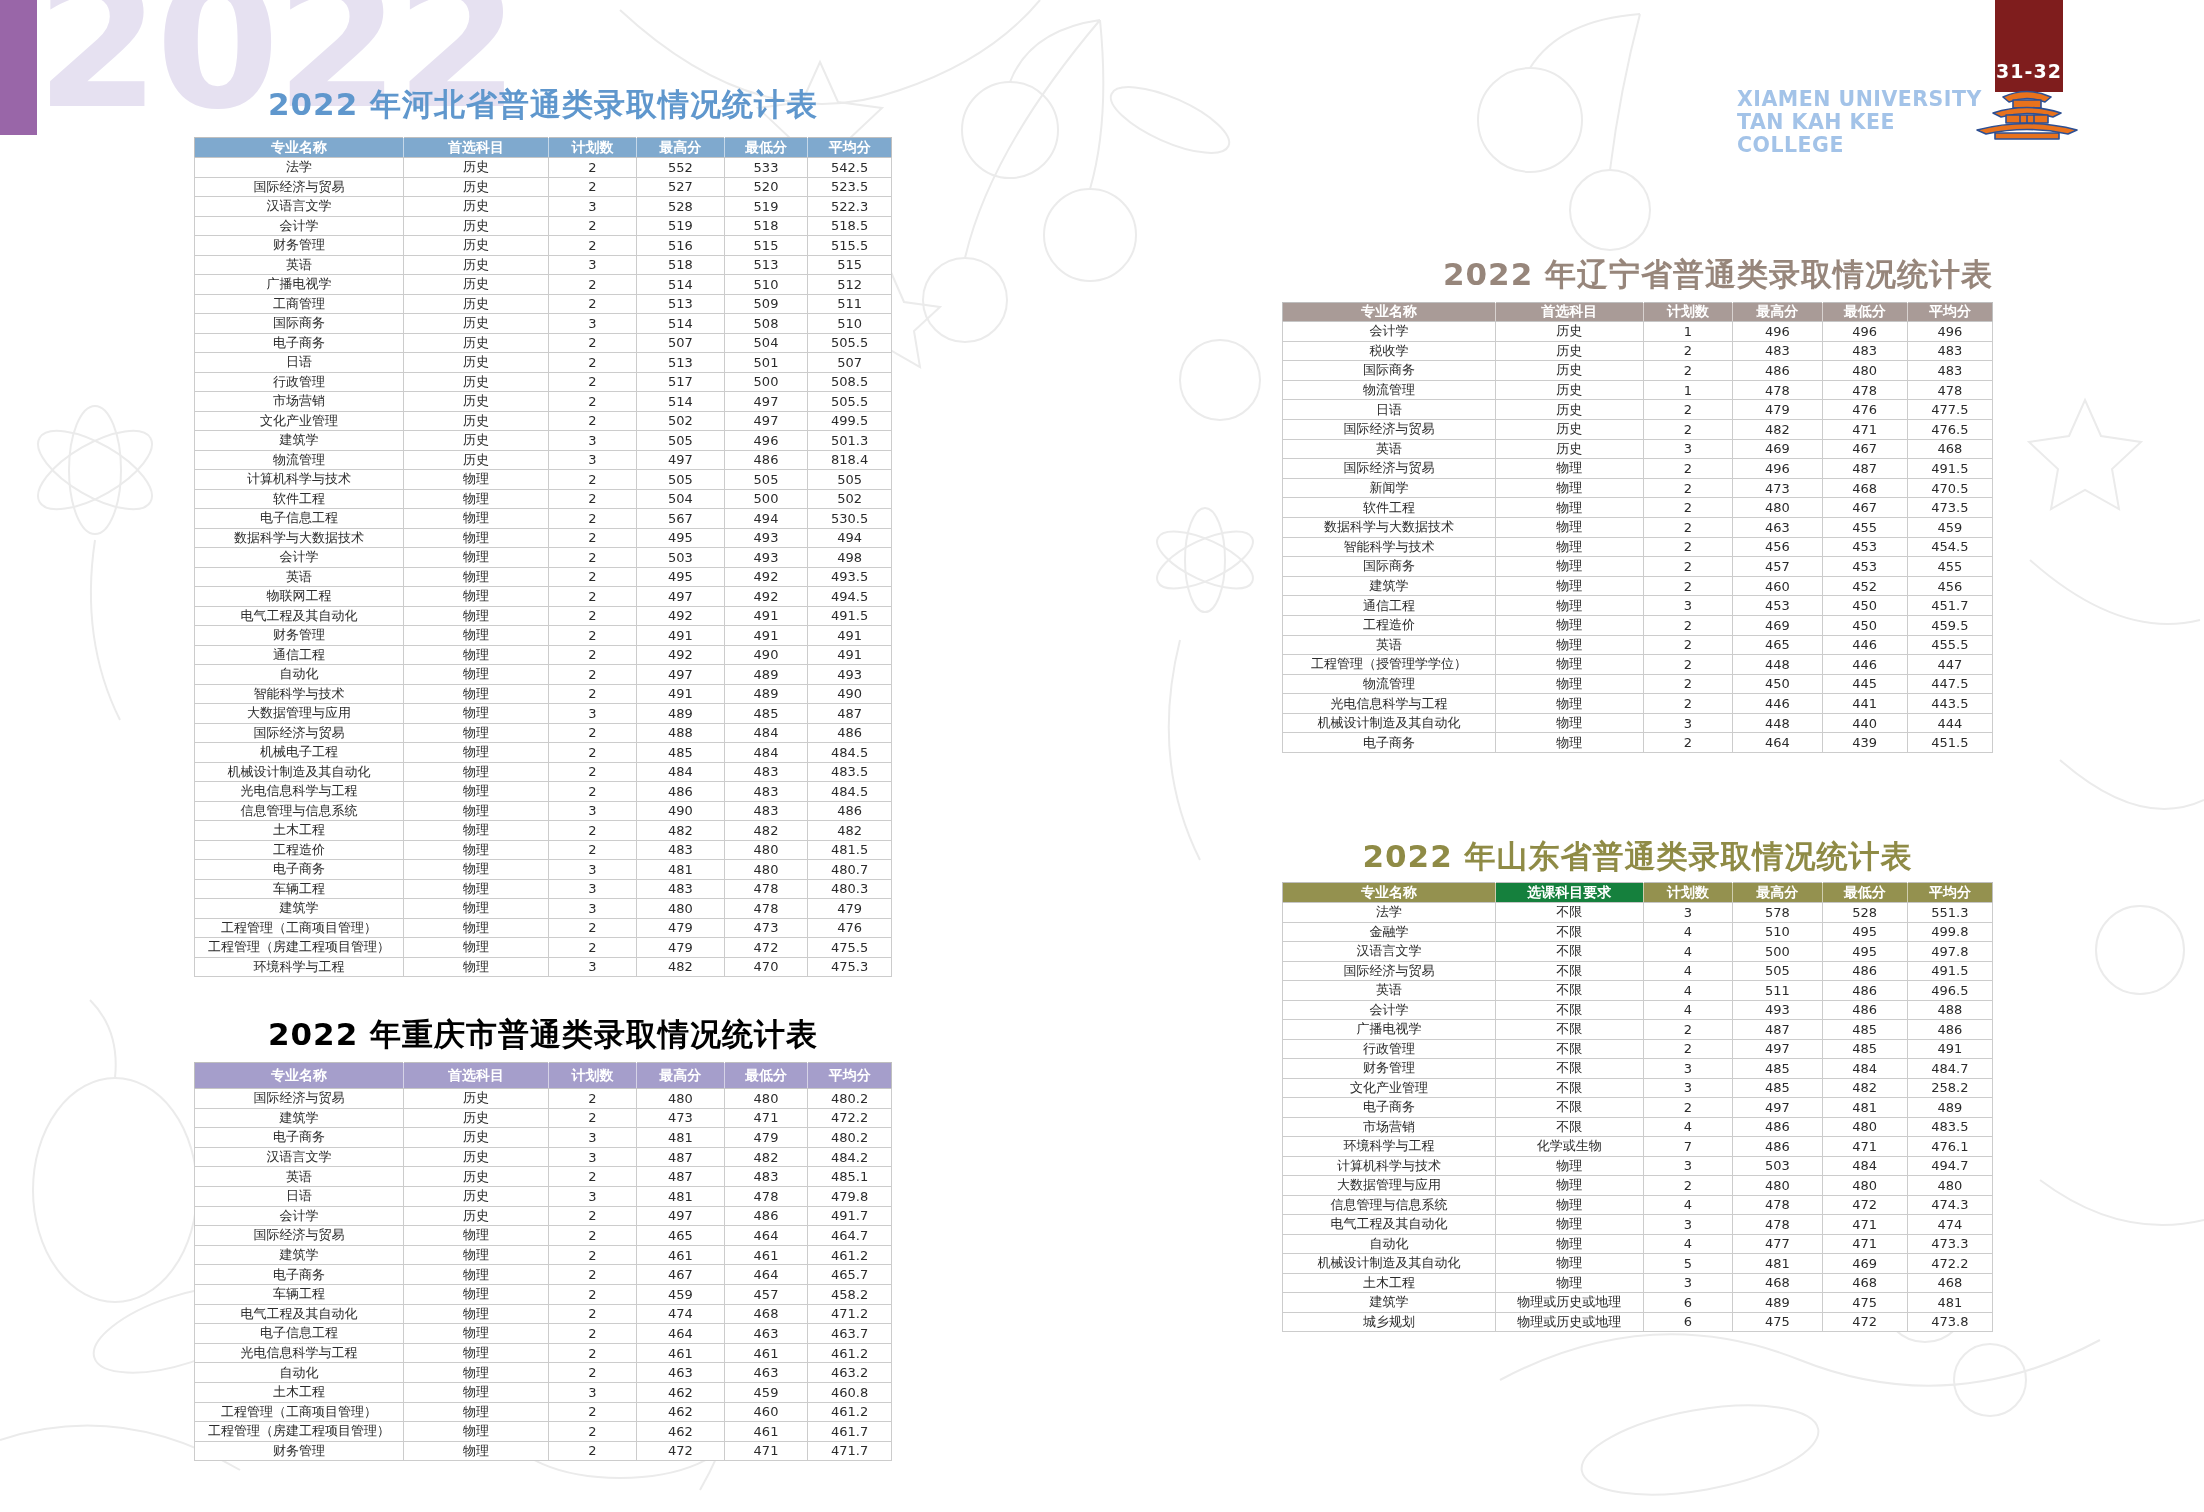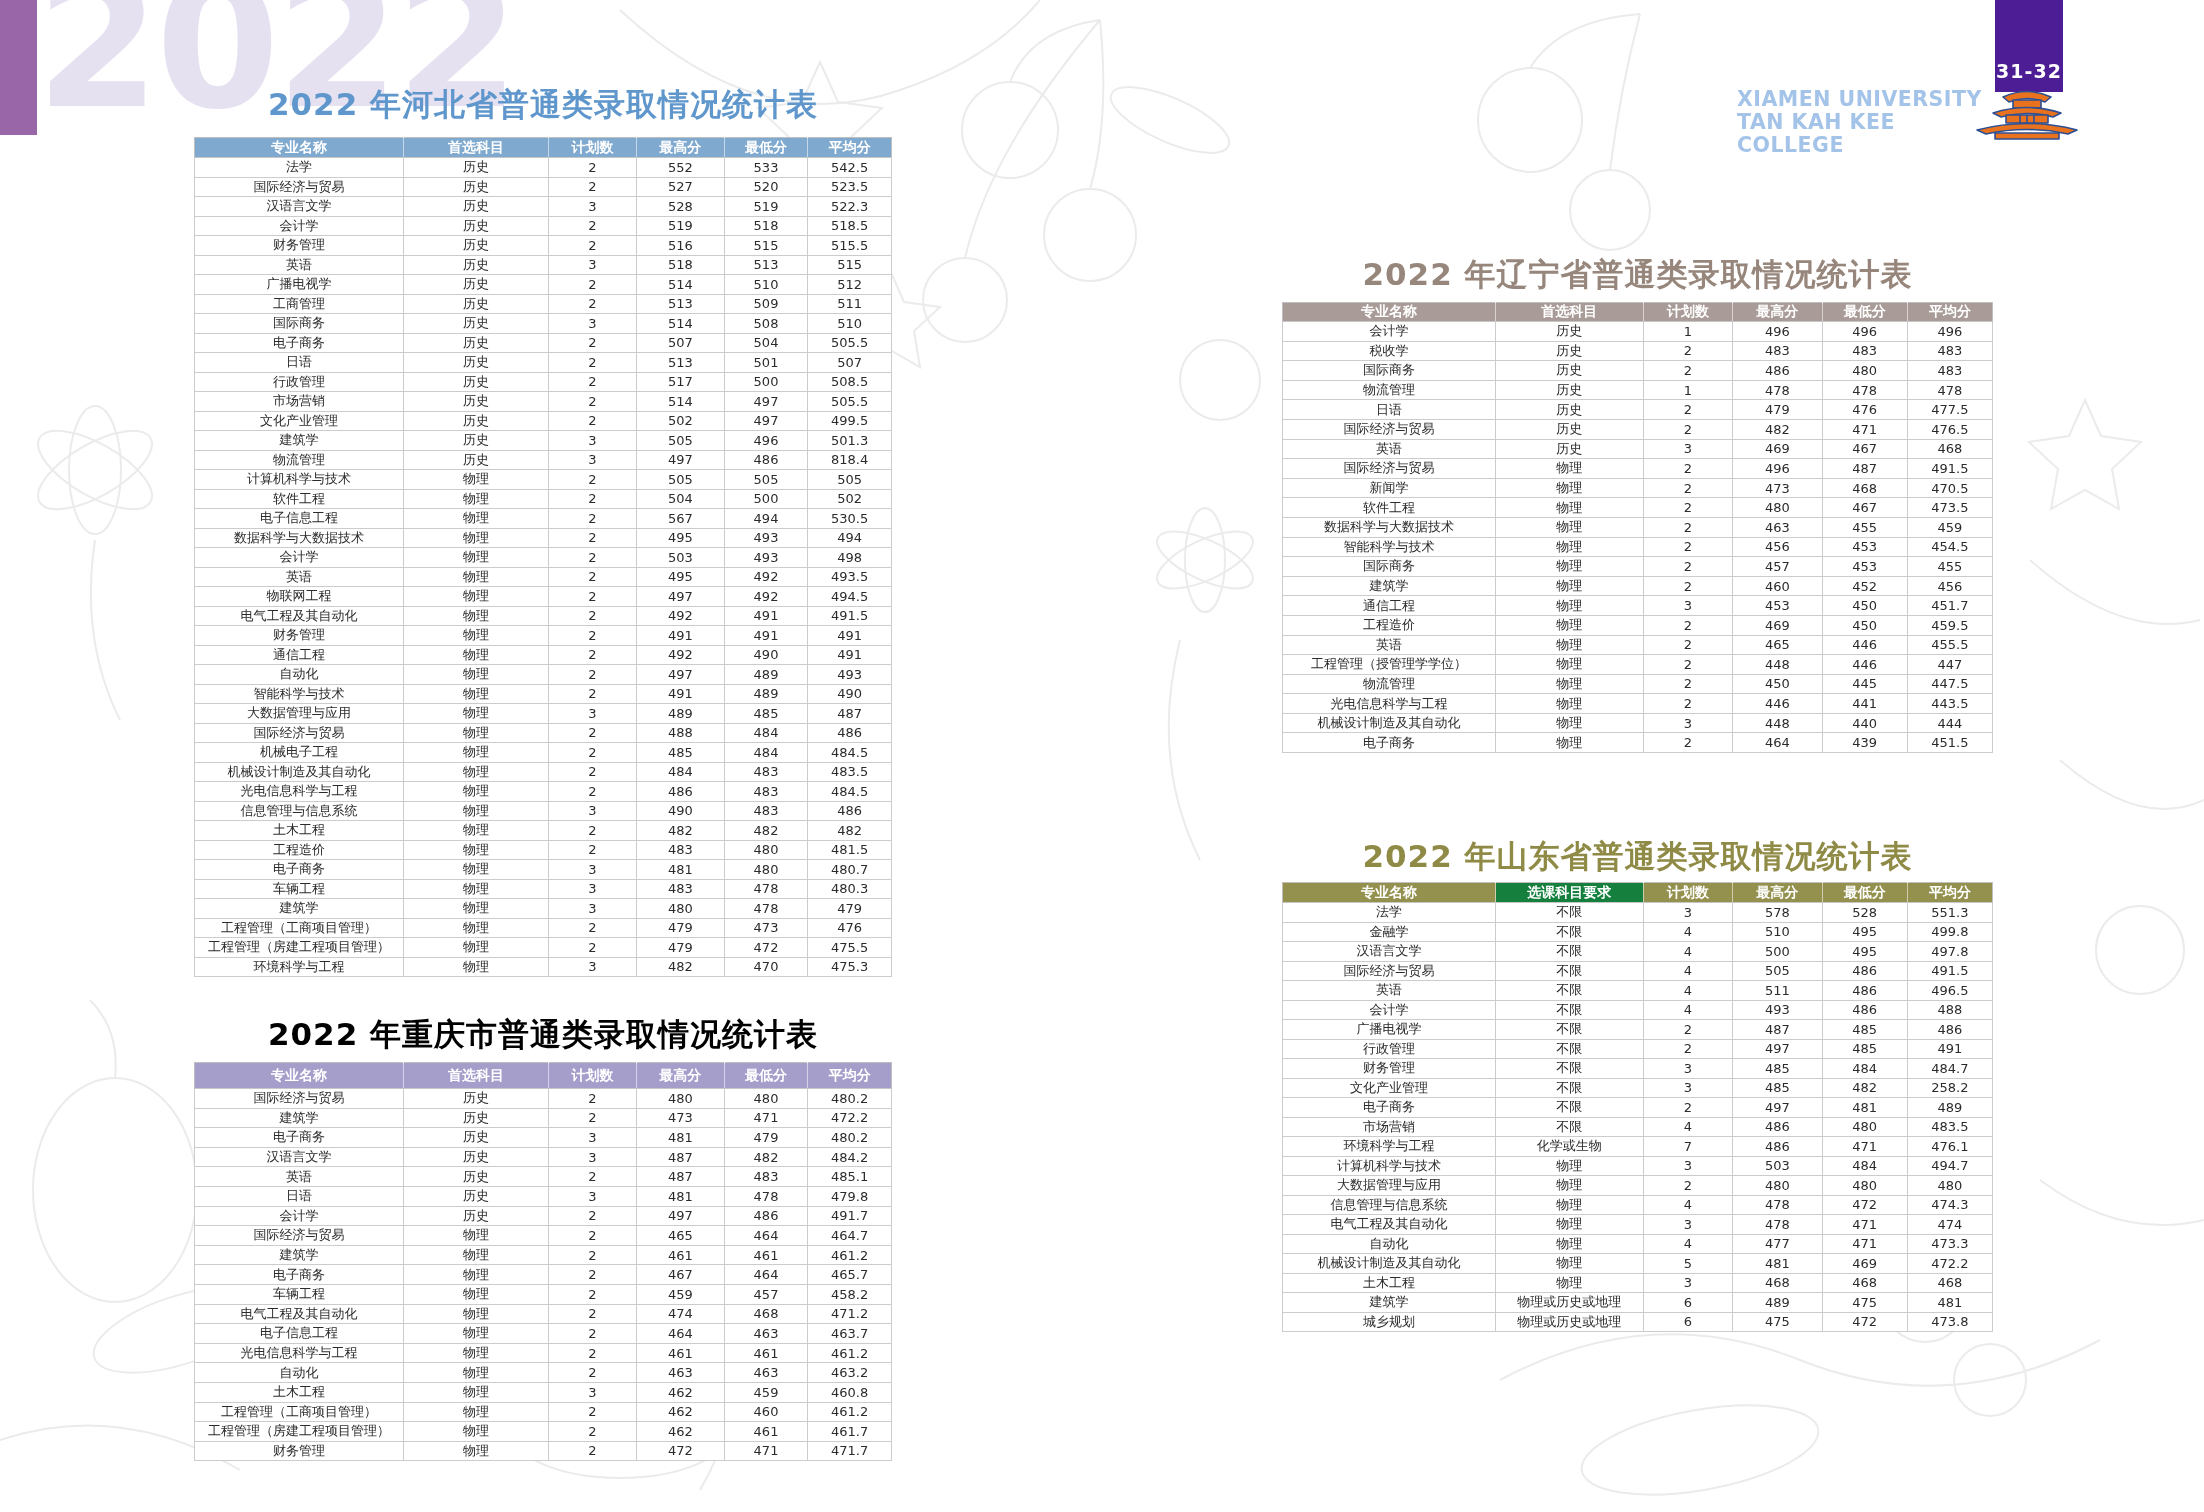"31-32" div.ribbon { background: #4c1d95 -> #7f1d1d }
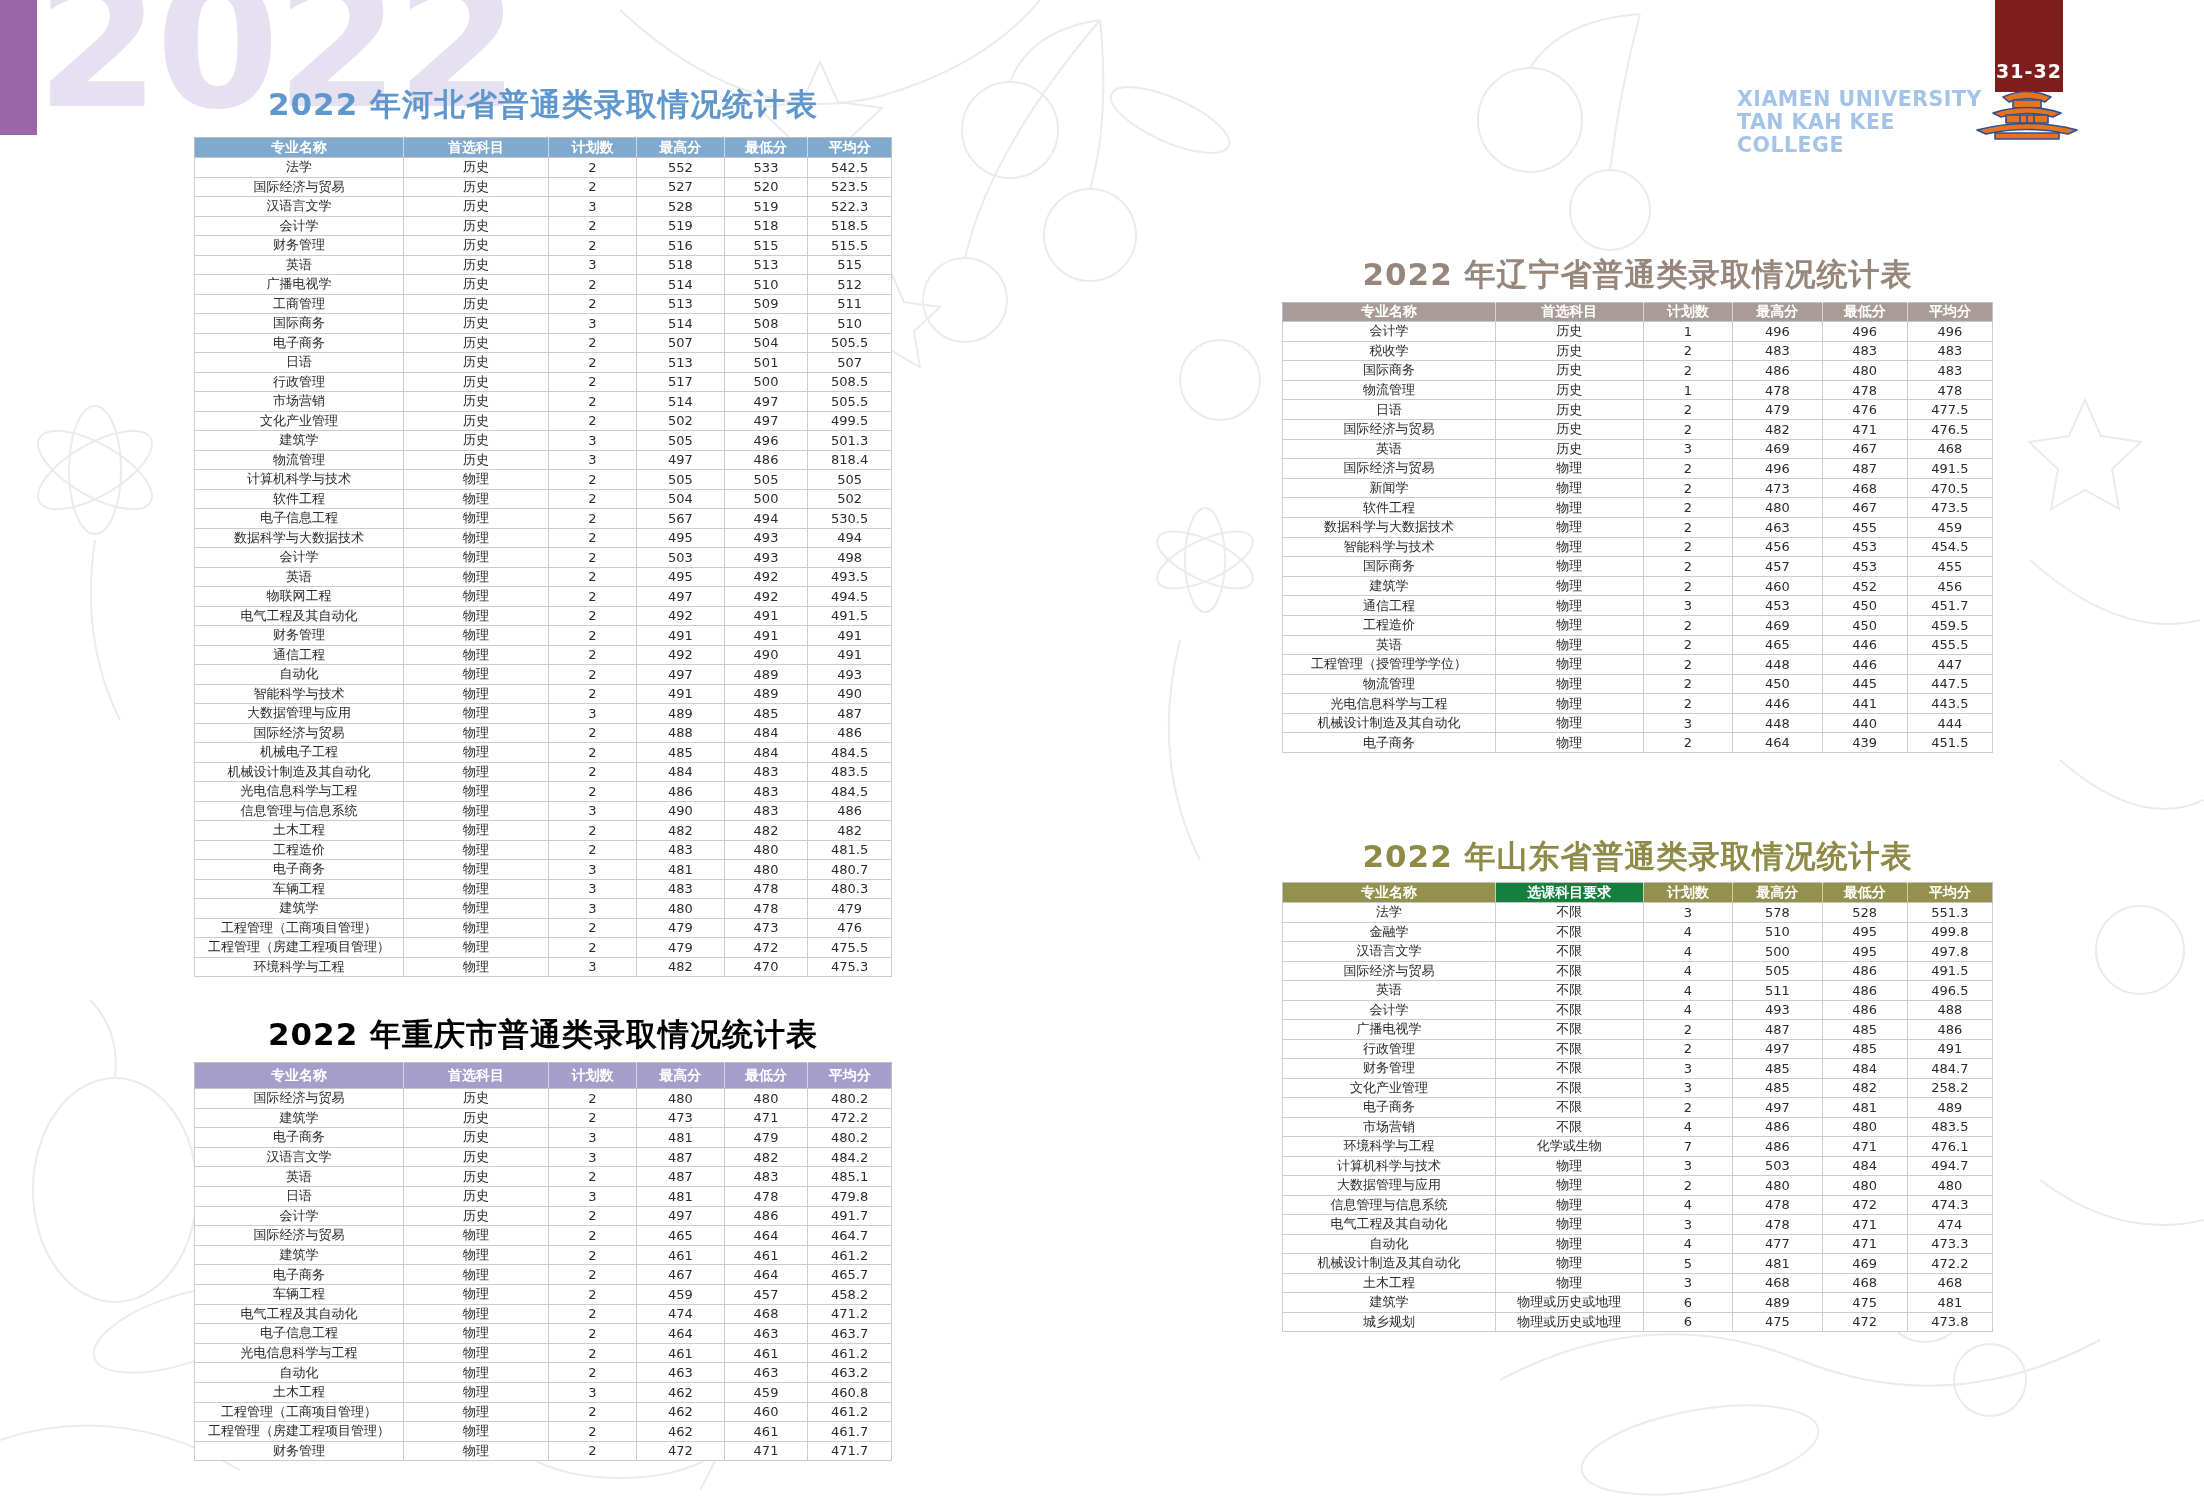"2022 年辽宁省普通类录取情况统计表" .t-ln-title { text-align: none -> right }
